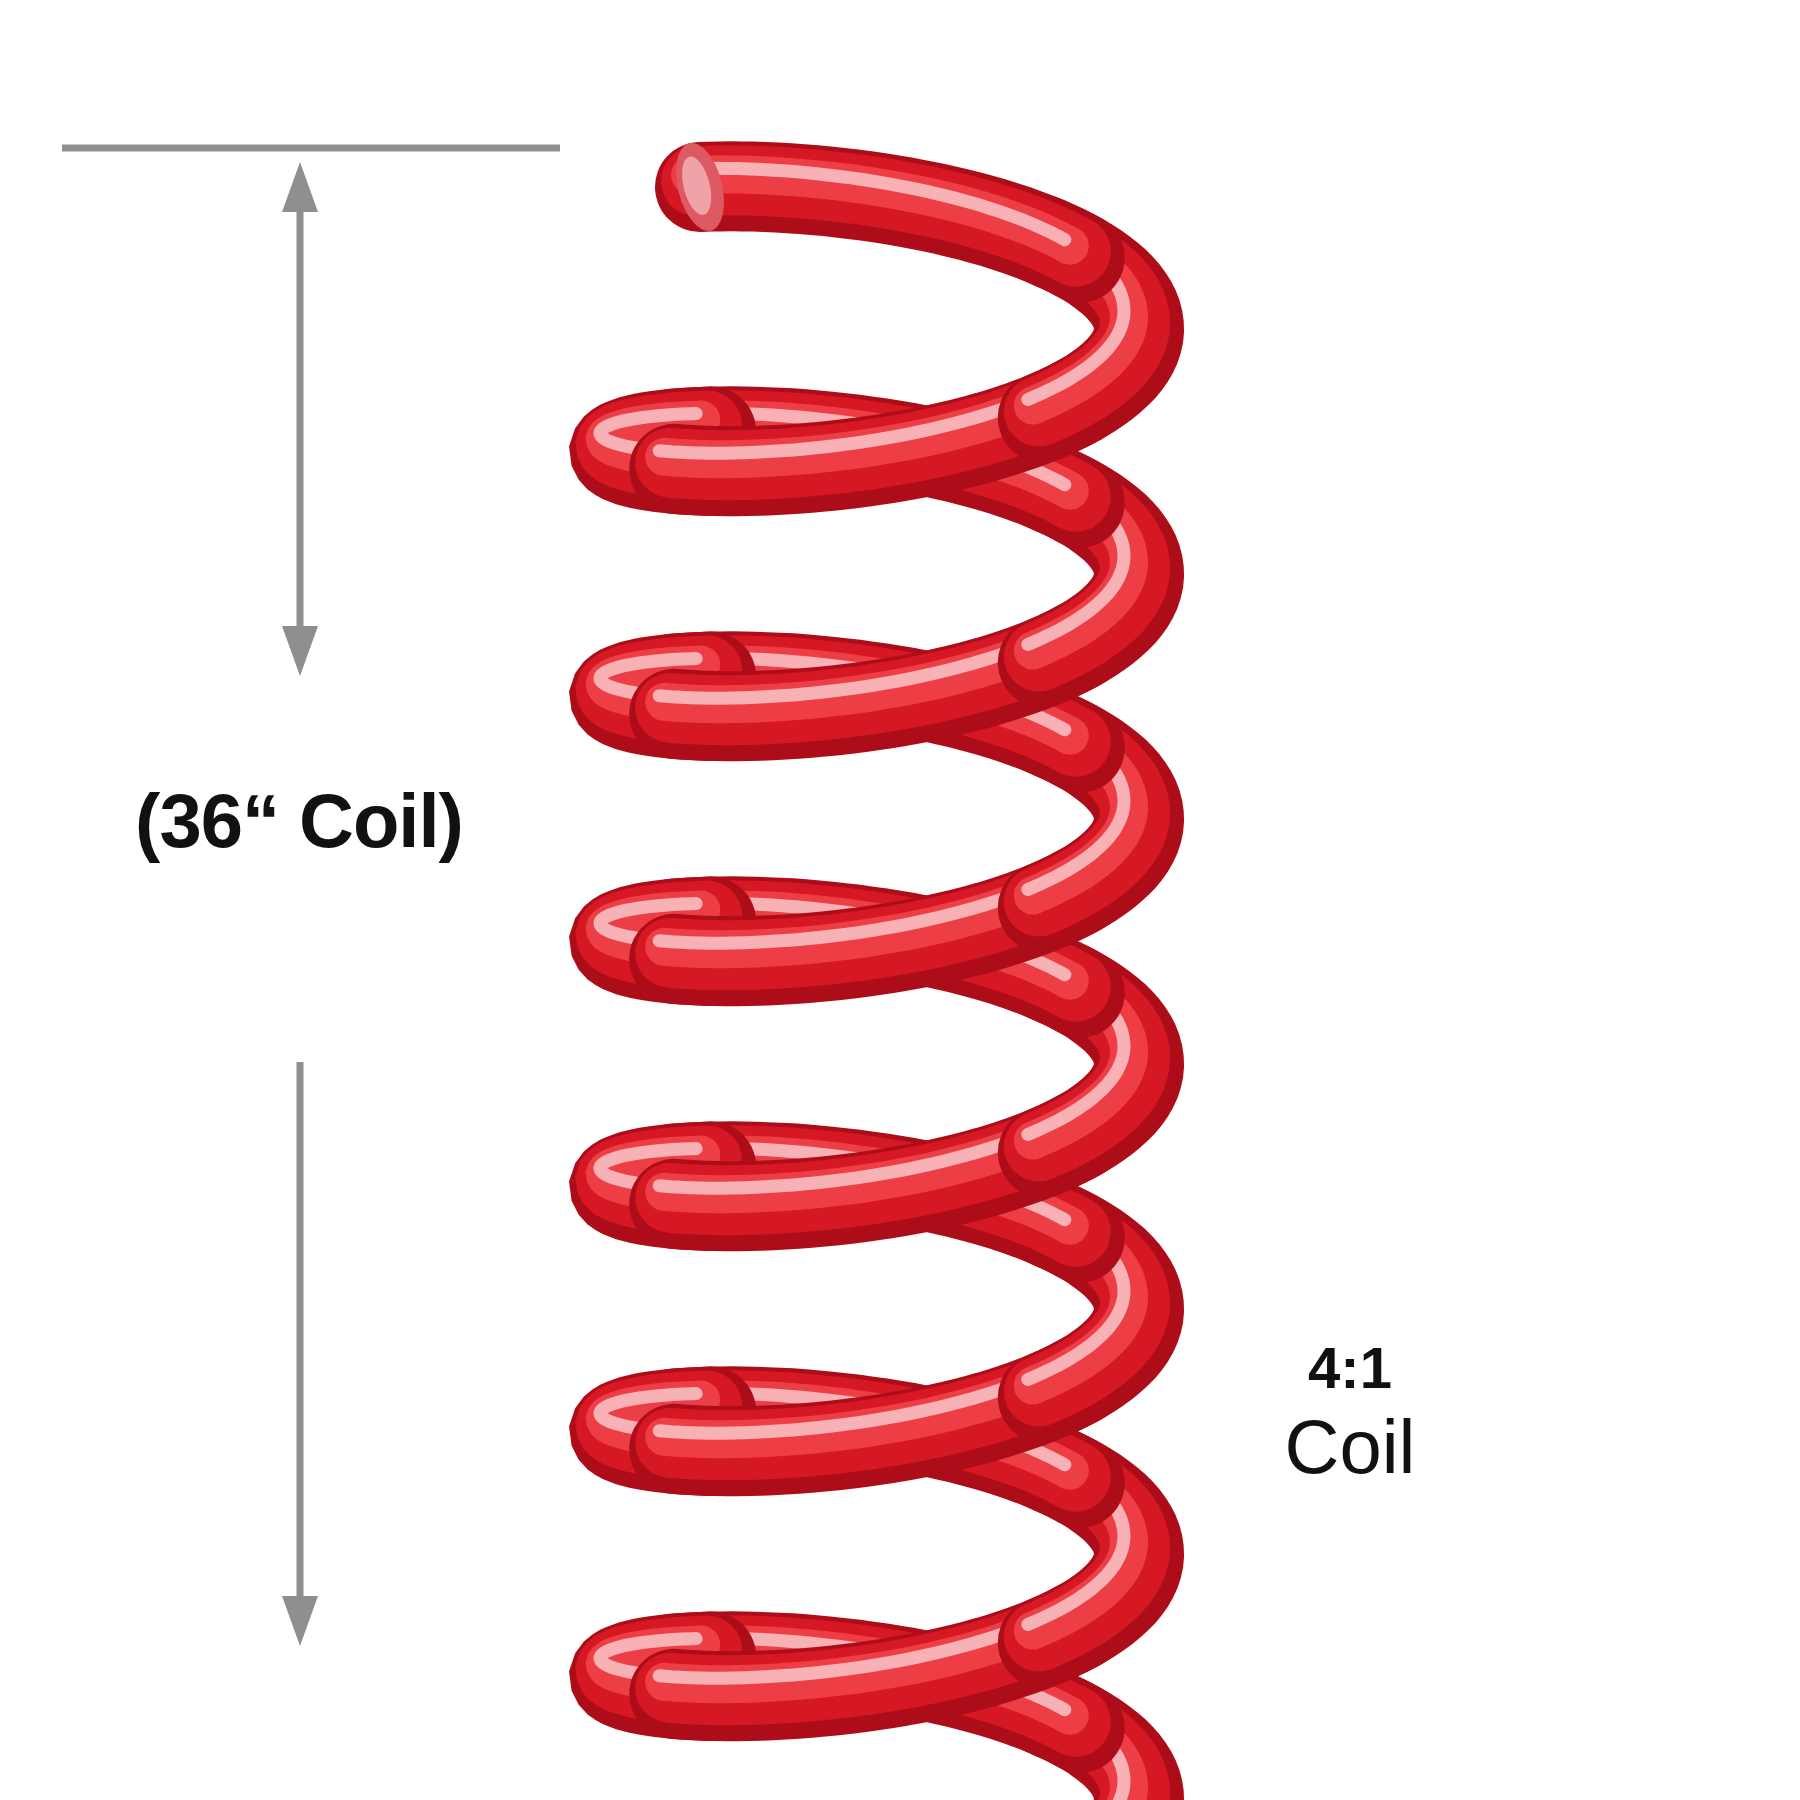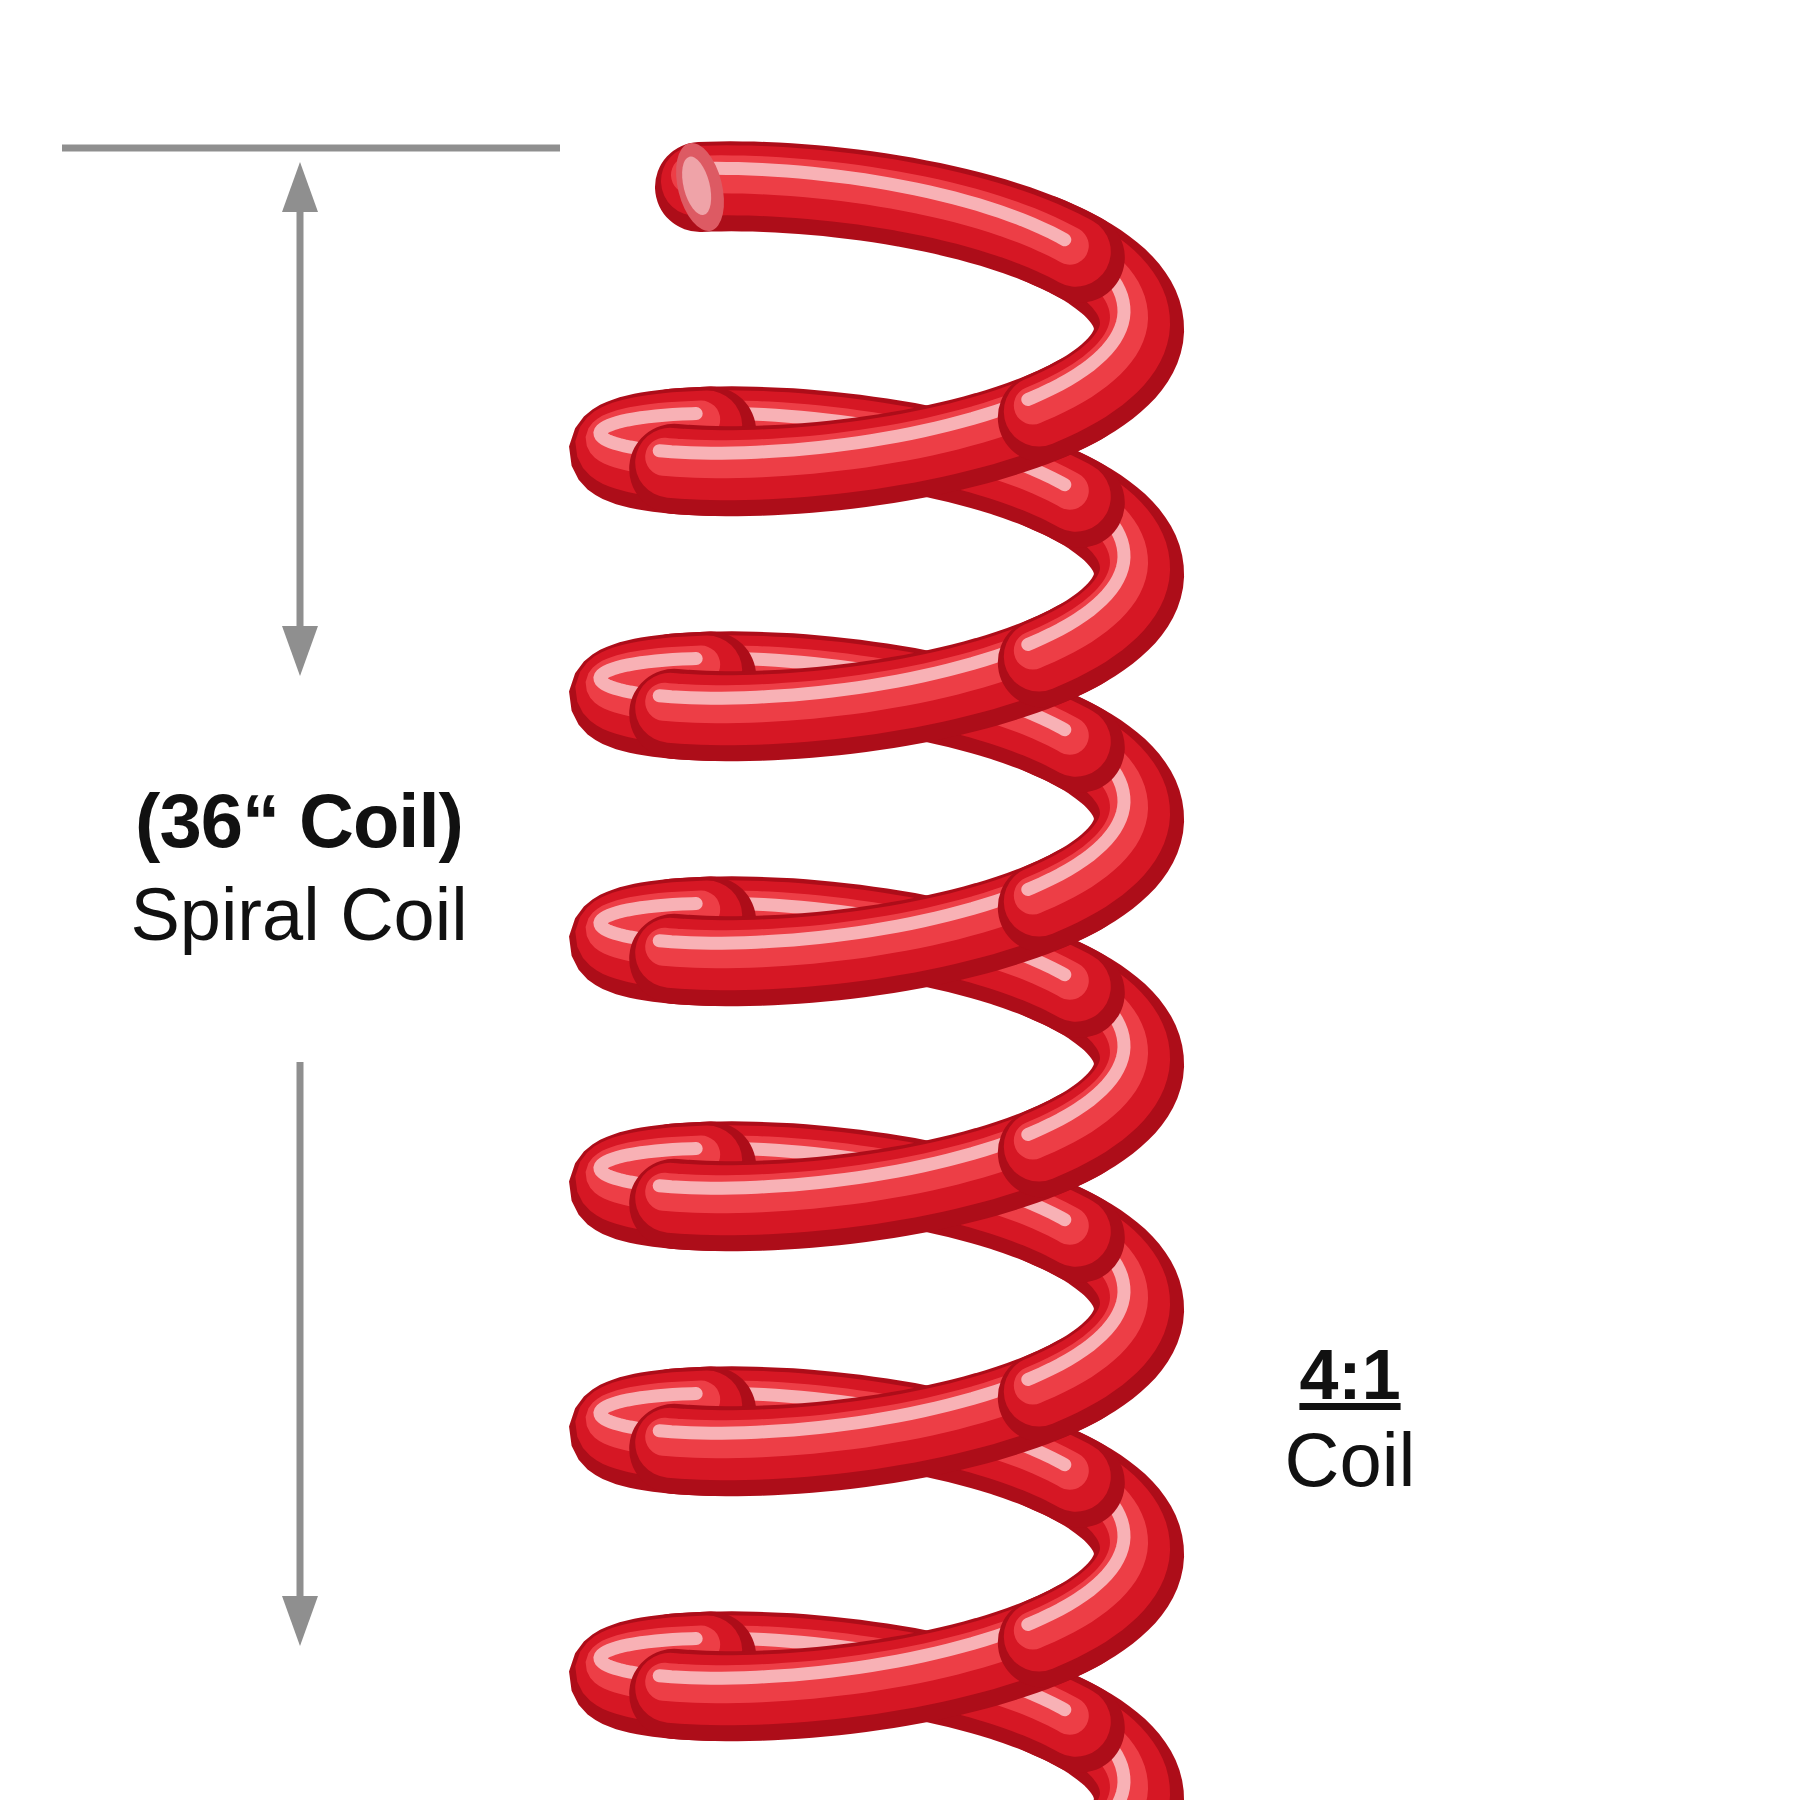"Spiral Coil" div.l2 { html: <div>Spiral Coil</div> -> none }
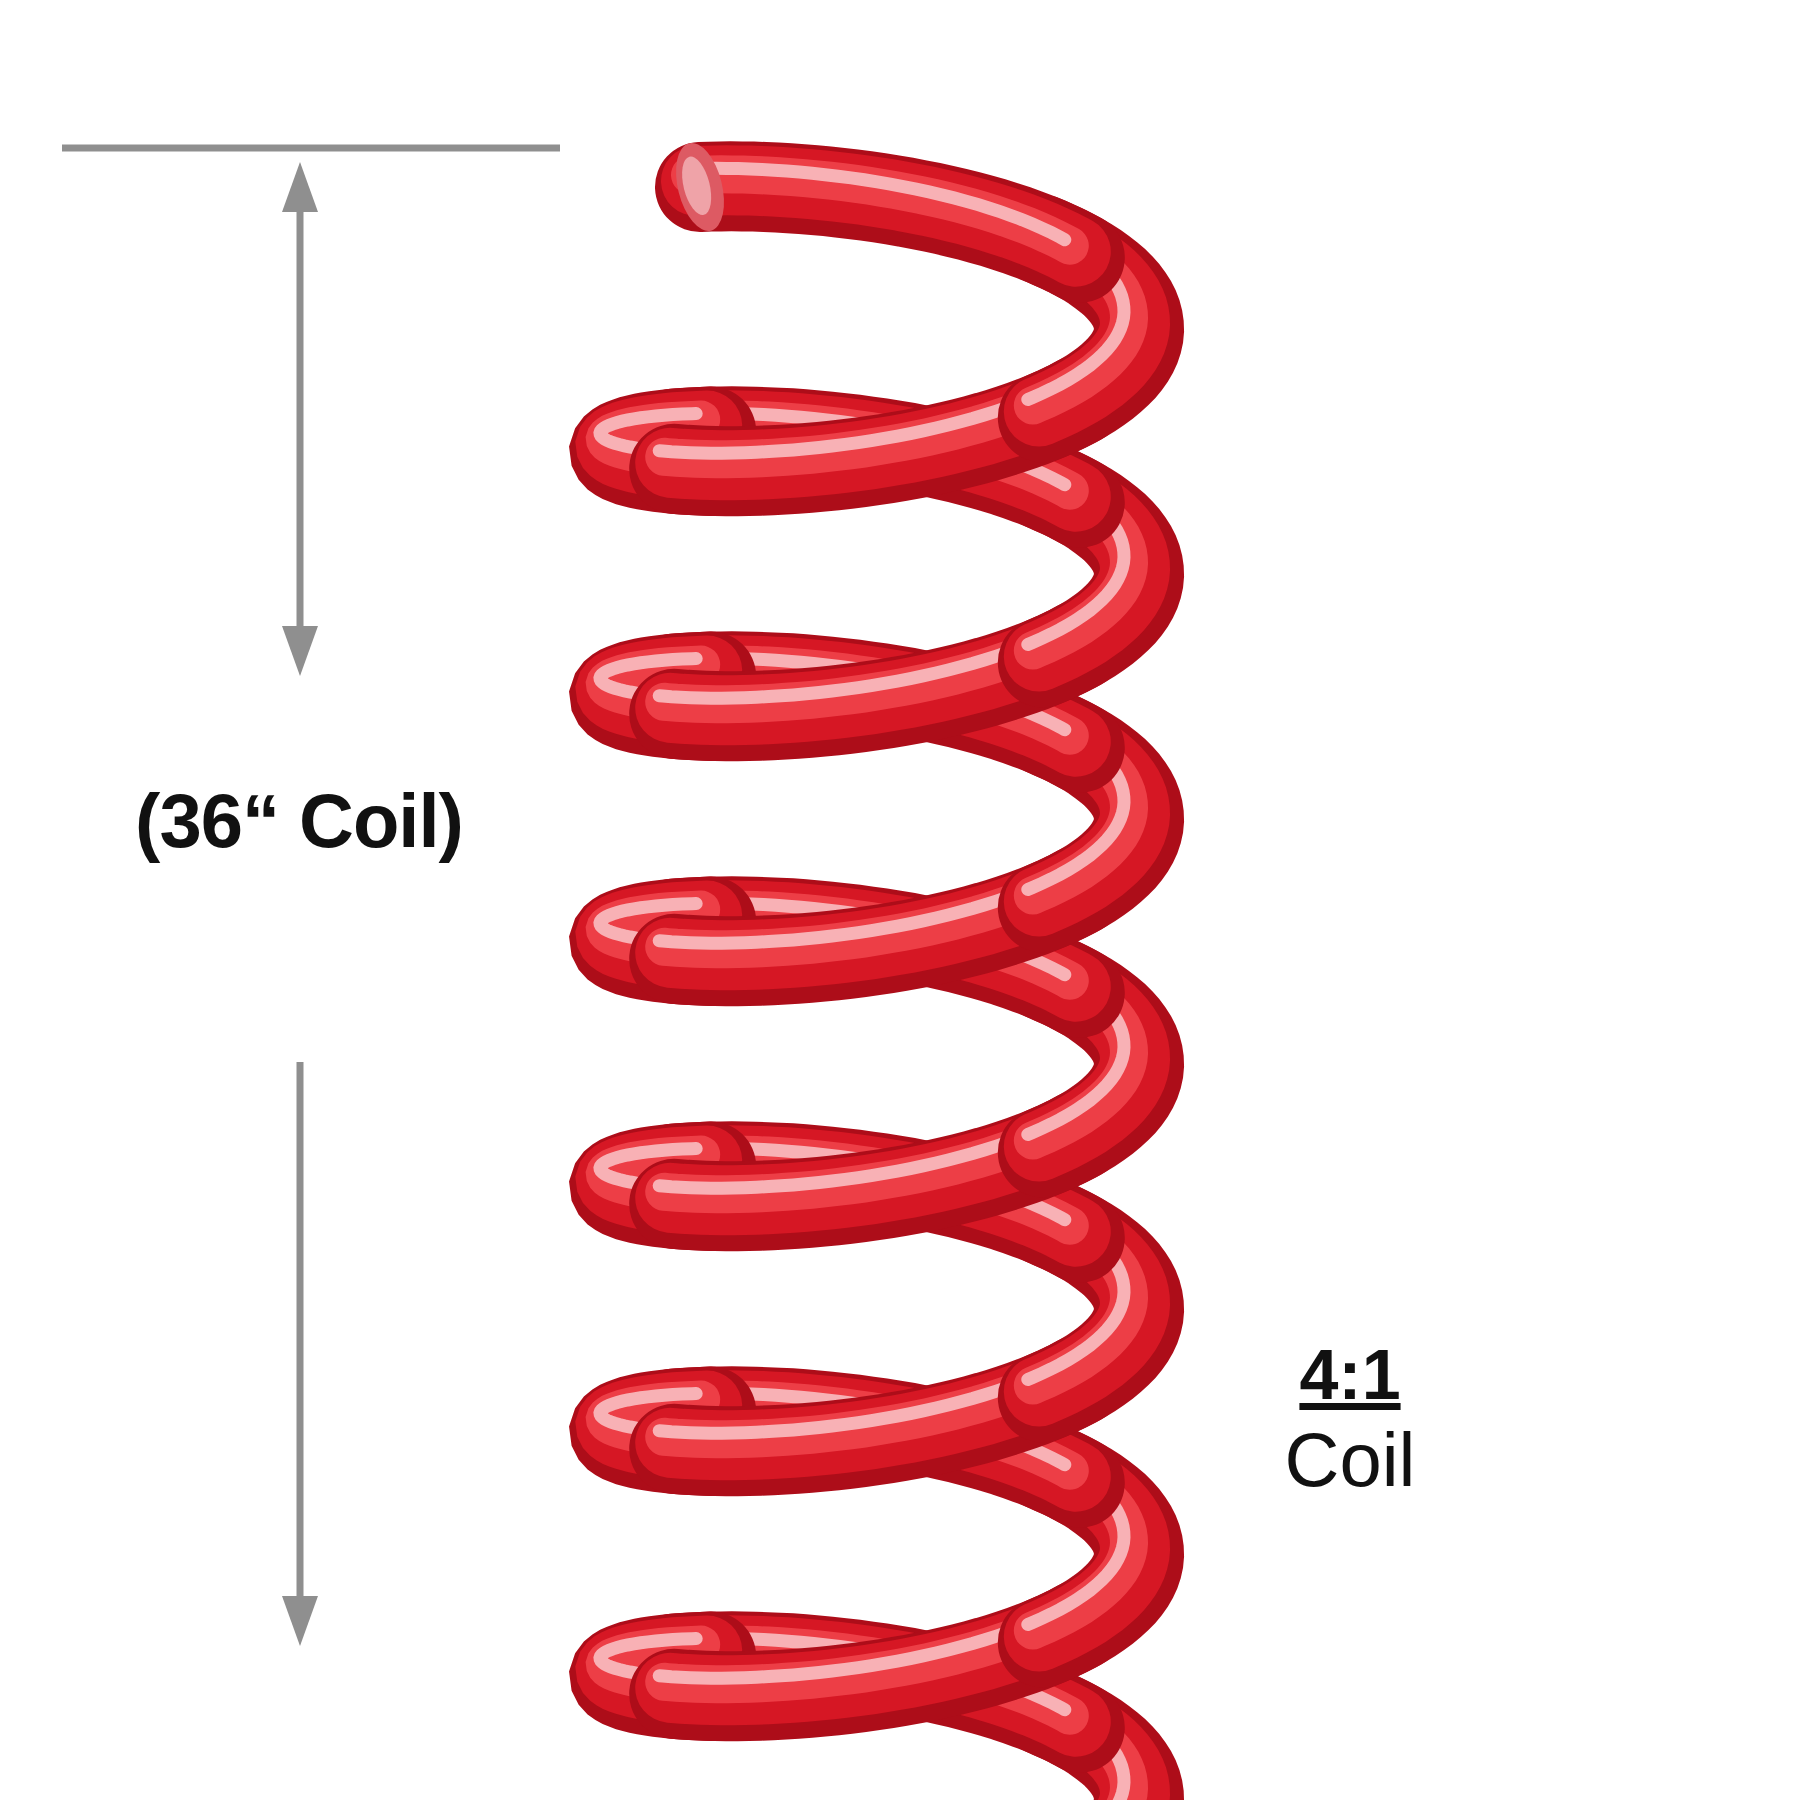"4:1" .label-right .r1 { font-size: 70px -> 58px; text-decoration: underline -> none }
